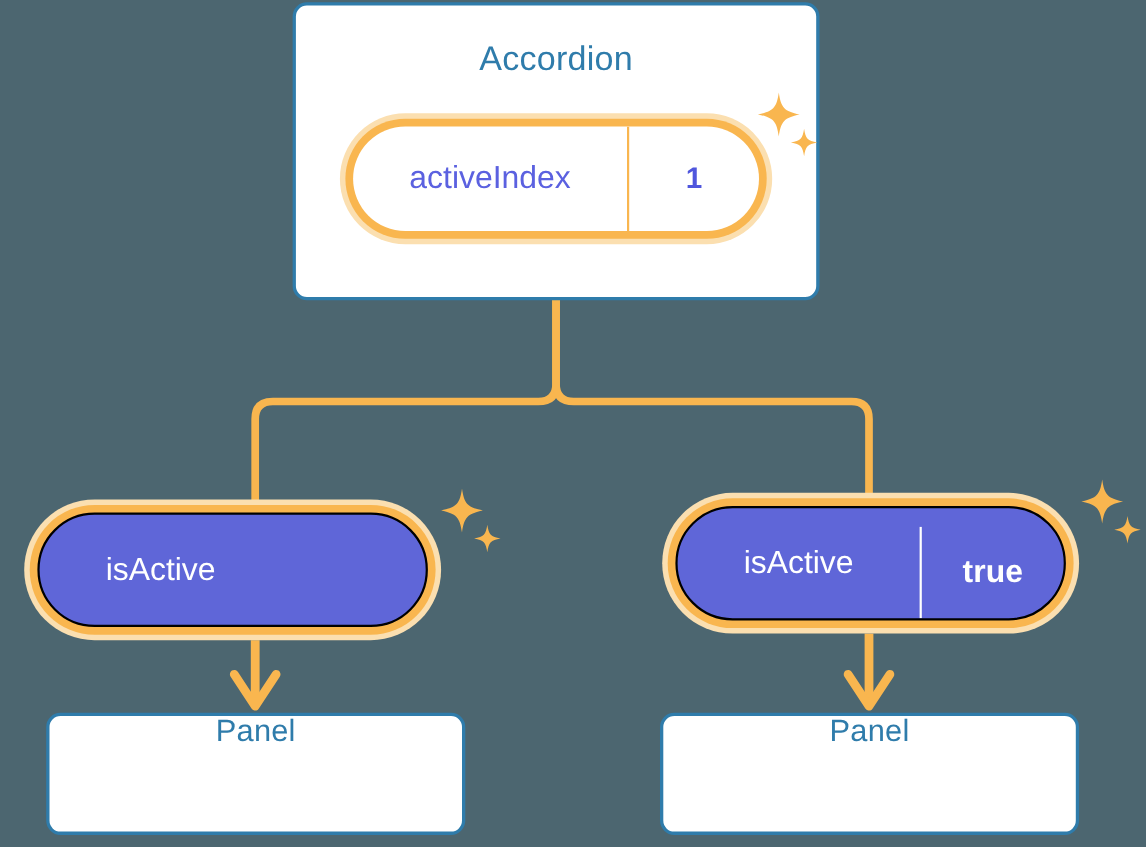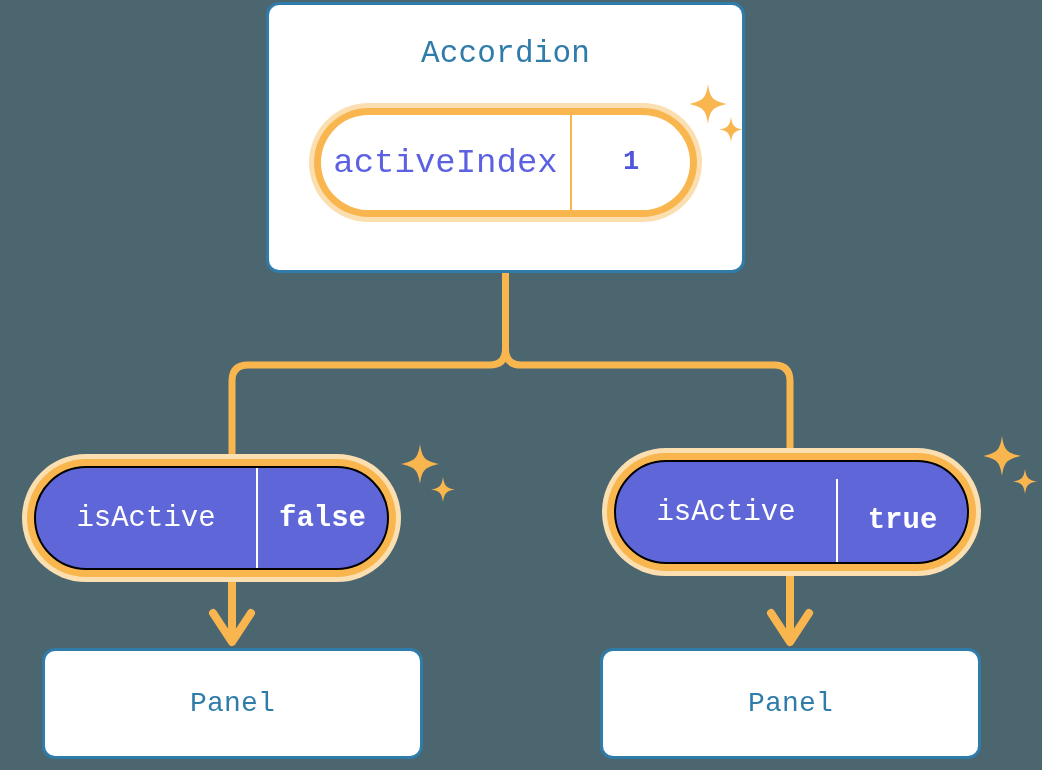"Accordion" #stage { font-family: Liberation Mono, monospace -> none }
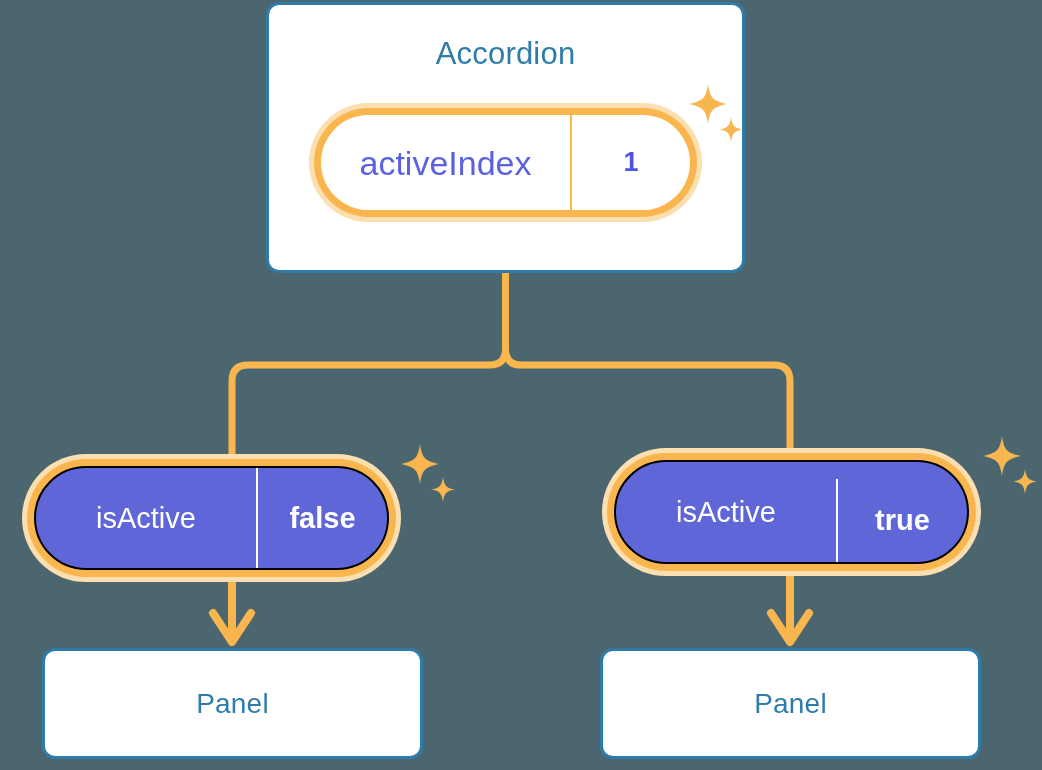"activeIndex" .pill.light .pill-key { font-size: 34px -> 29px }
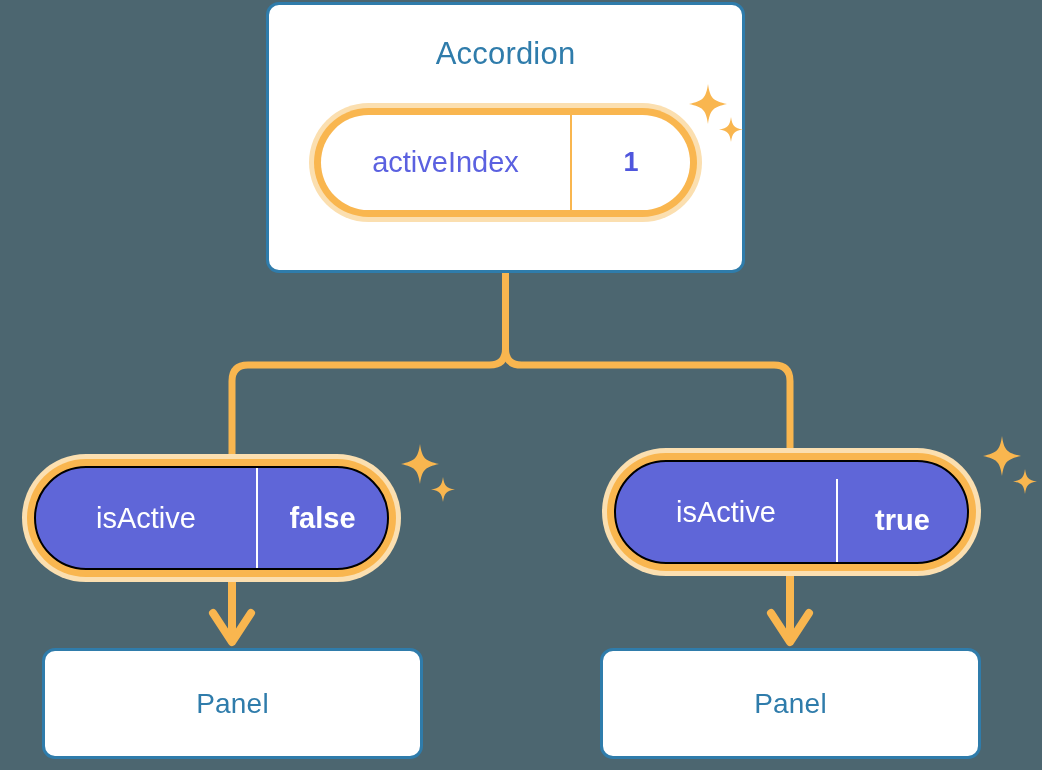"false" span.pill-val { html: <span>false</span> -> none }
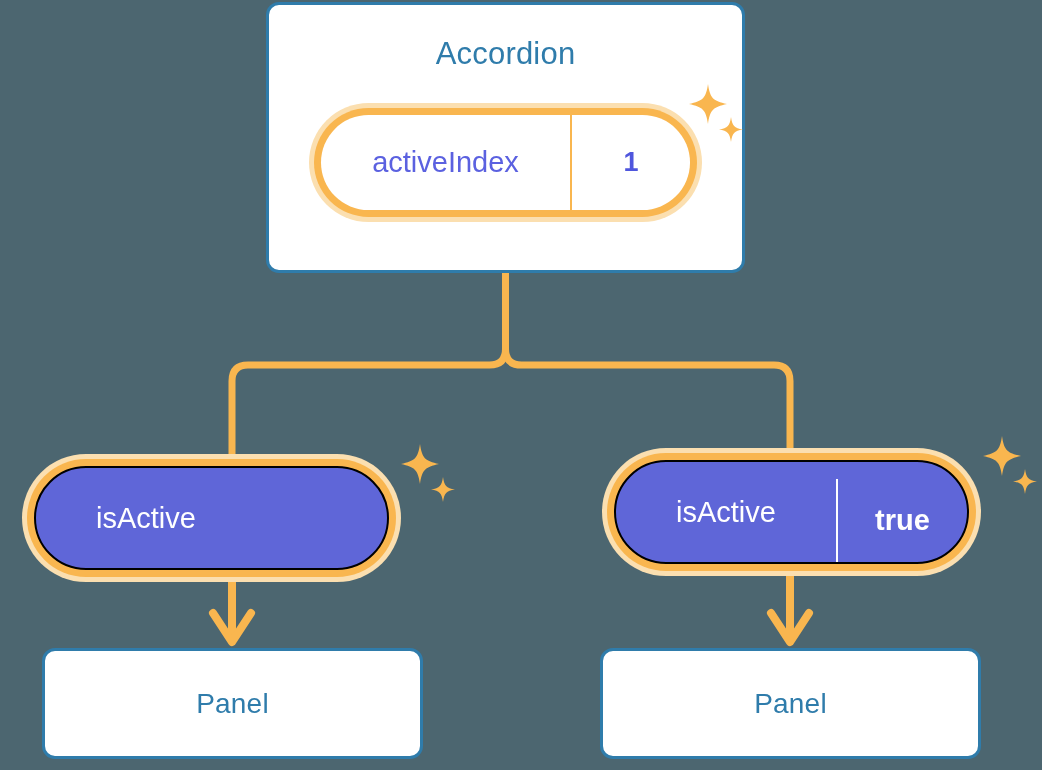"Panel" .card { align-items: center -> flex-start }
